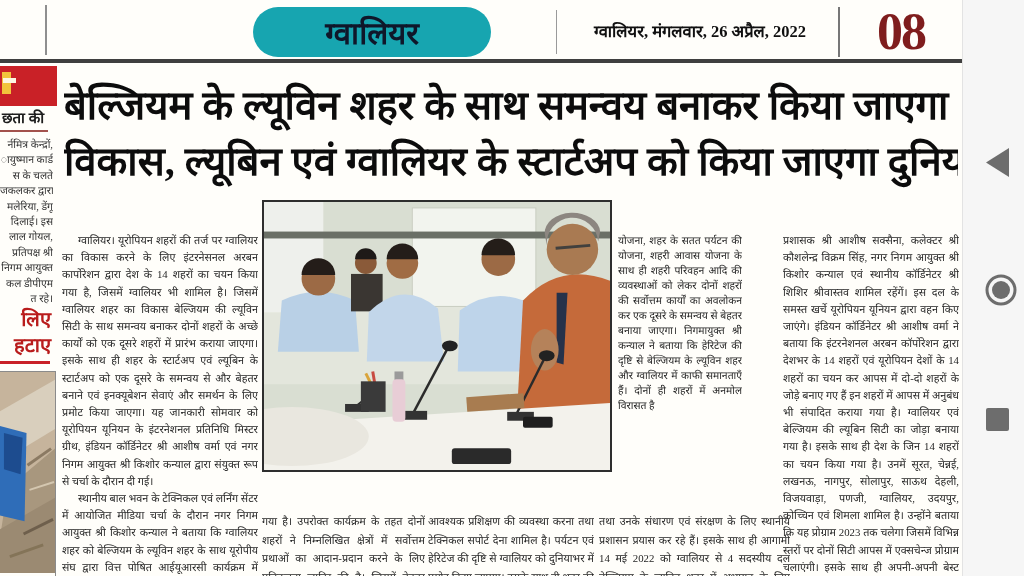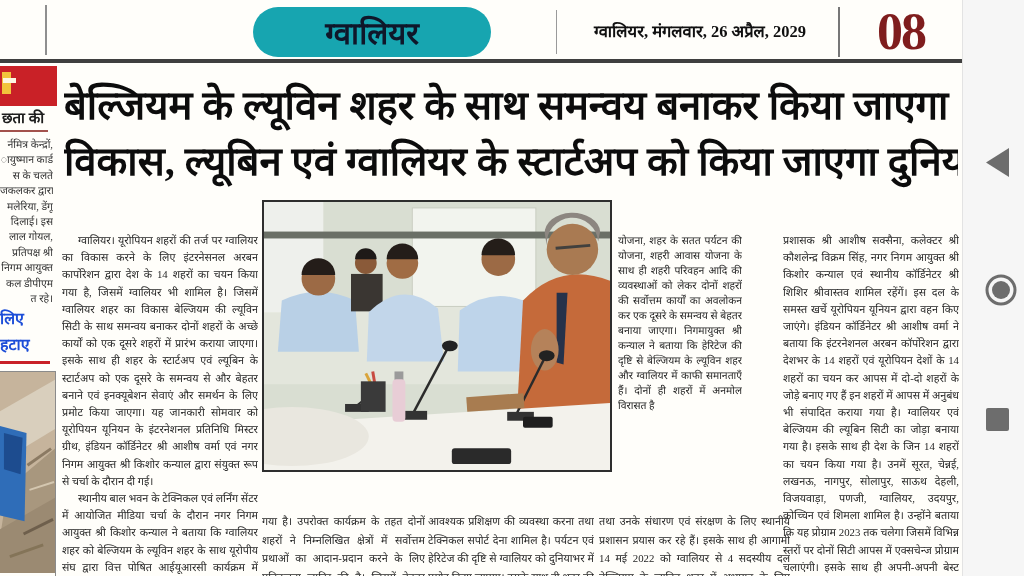"ग्वालियर, मंगलवार, 26 अप्रैल, 2029" div.abs { text: 2029 -> 2022 }
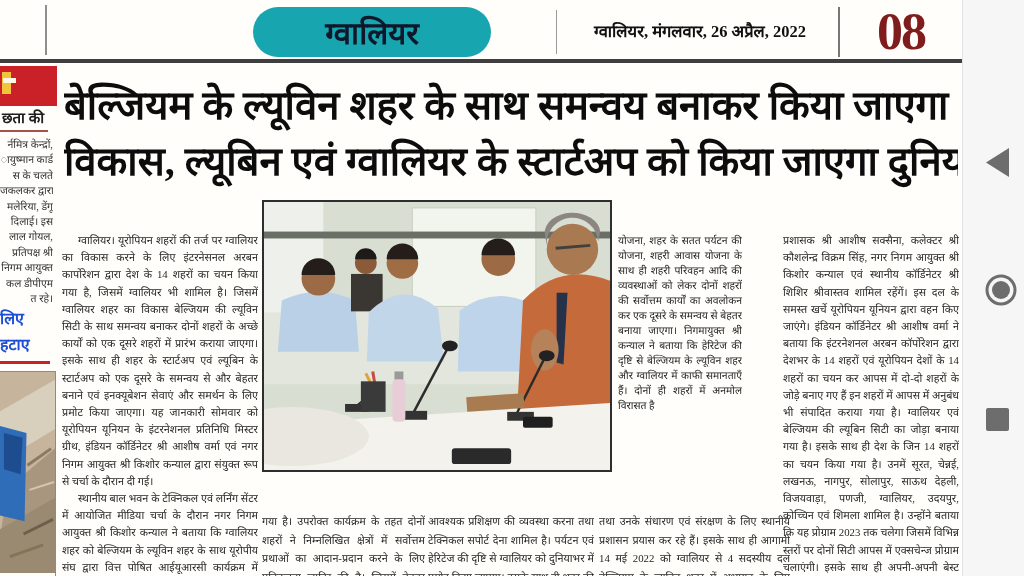"लिए" .sb-bold { color: #1d4ed8 -> #b91c1c; font-size: 16px -> 20px; text-align: none -> right }
